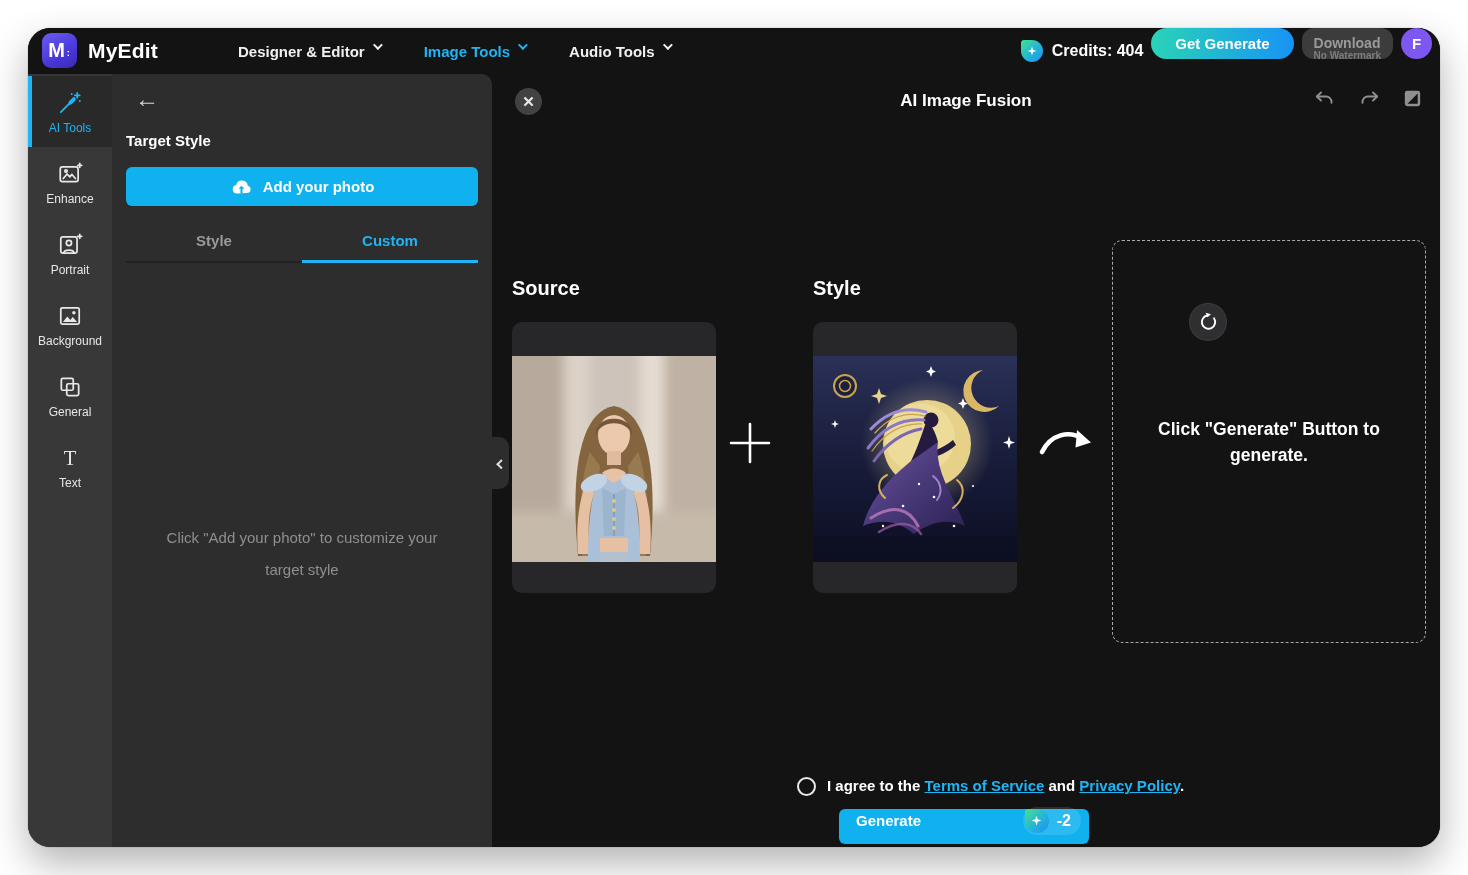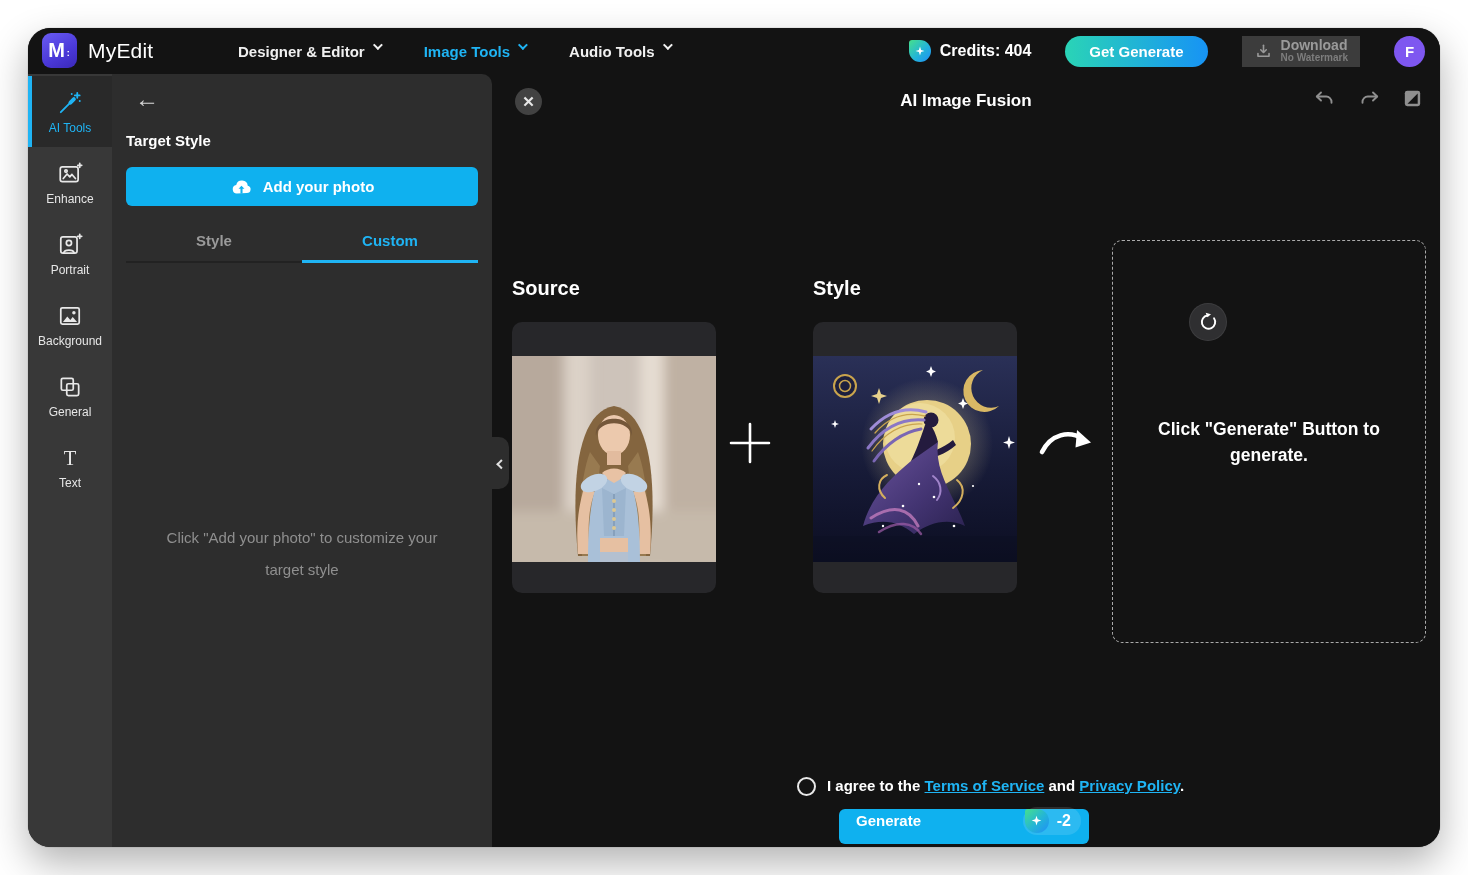"MyEdit" .brand-name { font-weight: 400 -> 700 }
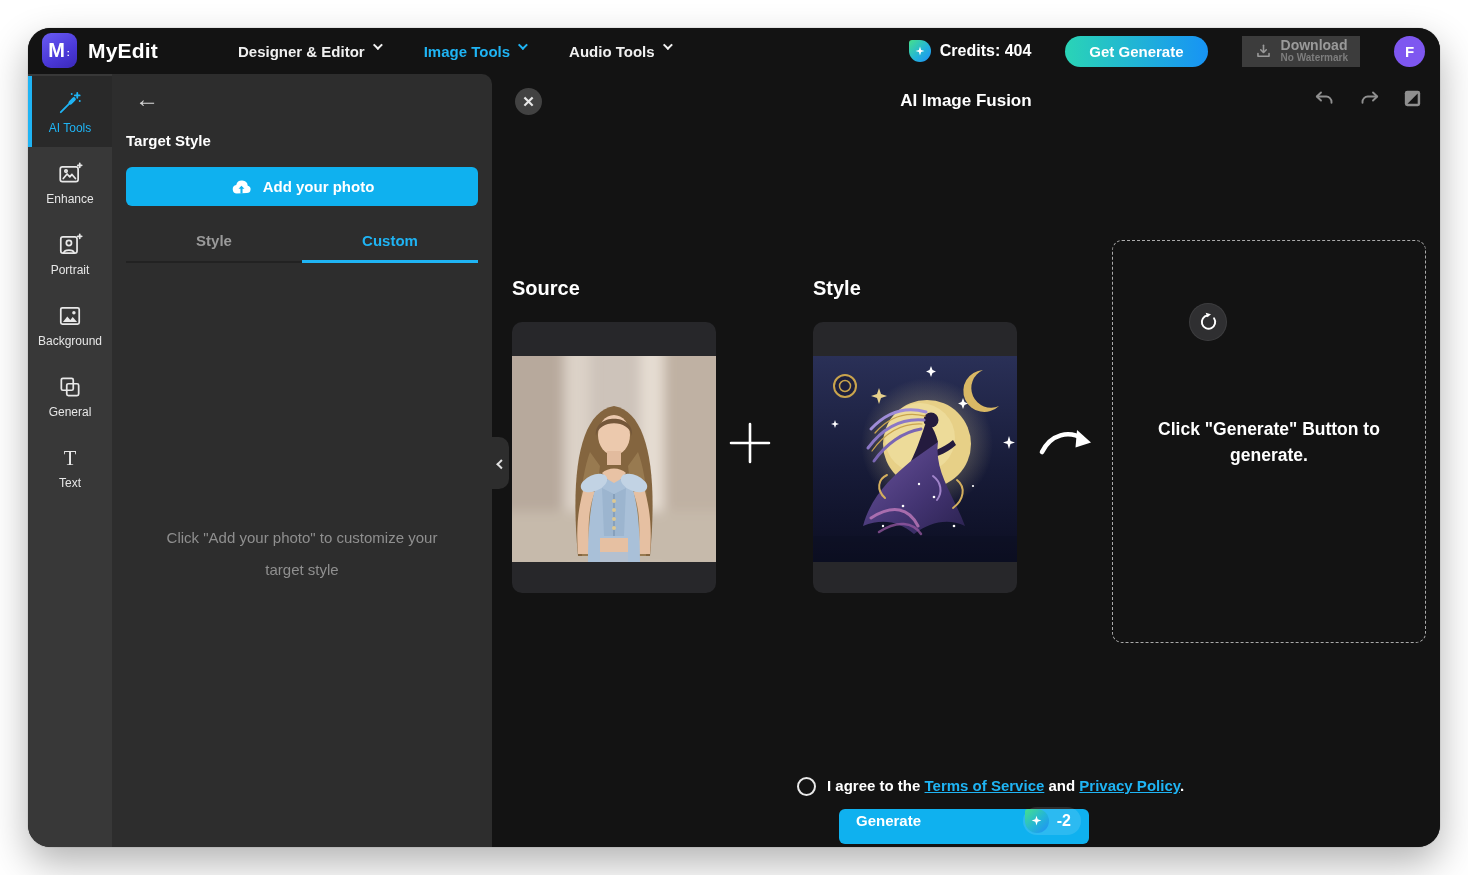"Credits: 404" .top-right { align-items: center -> none; gap: 34px -> 8px; right: 15px -> 8px }
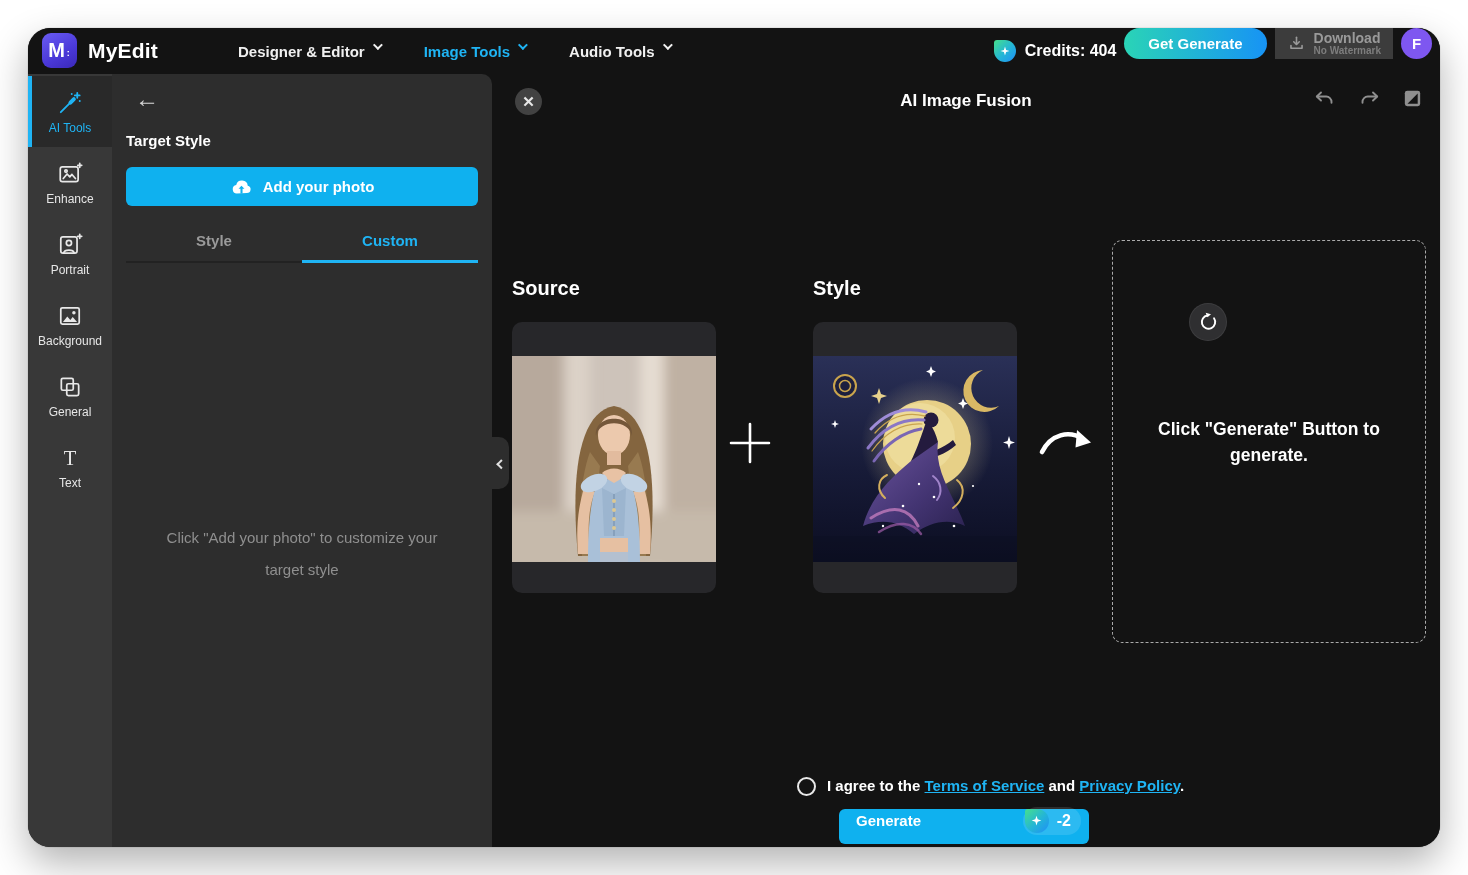"Download" .btn-download { border-radius: 0 -> 12px; flex-direction: none -> column }
